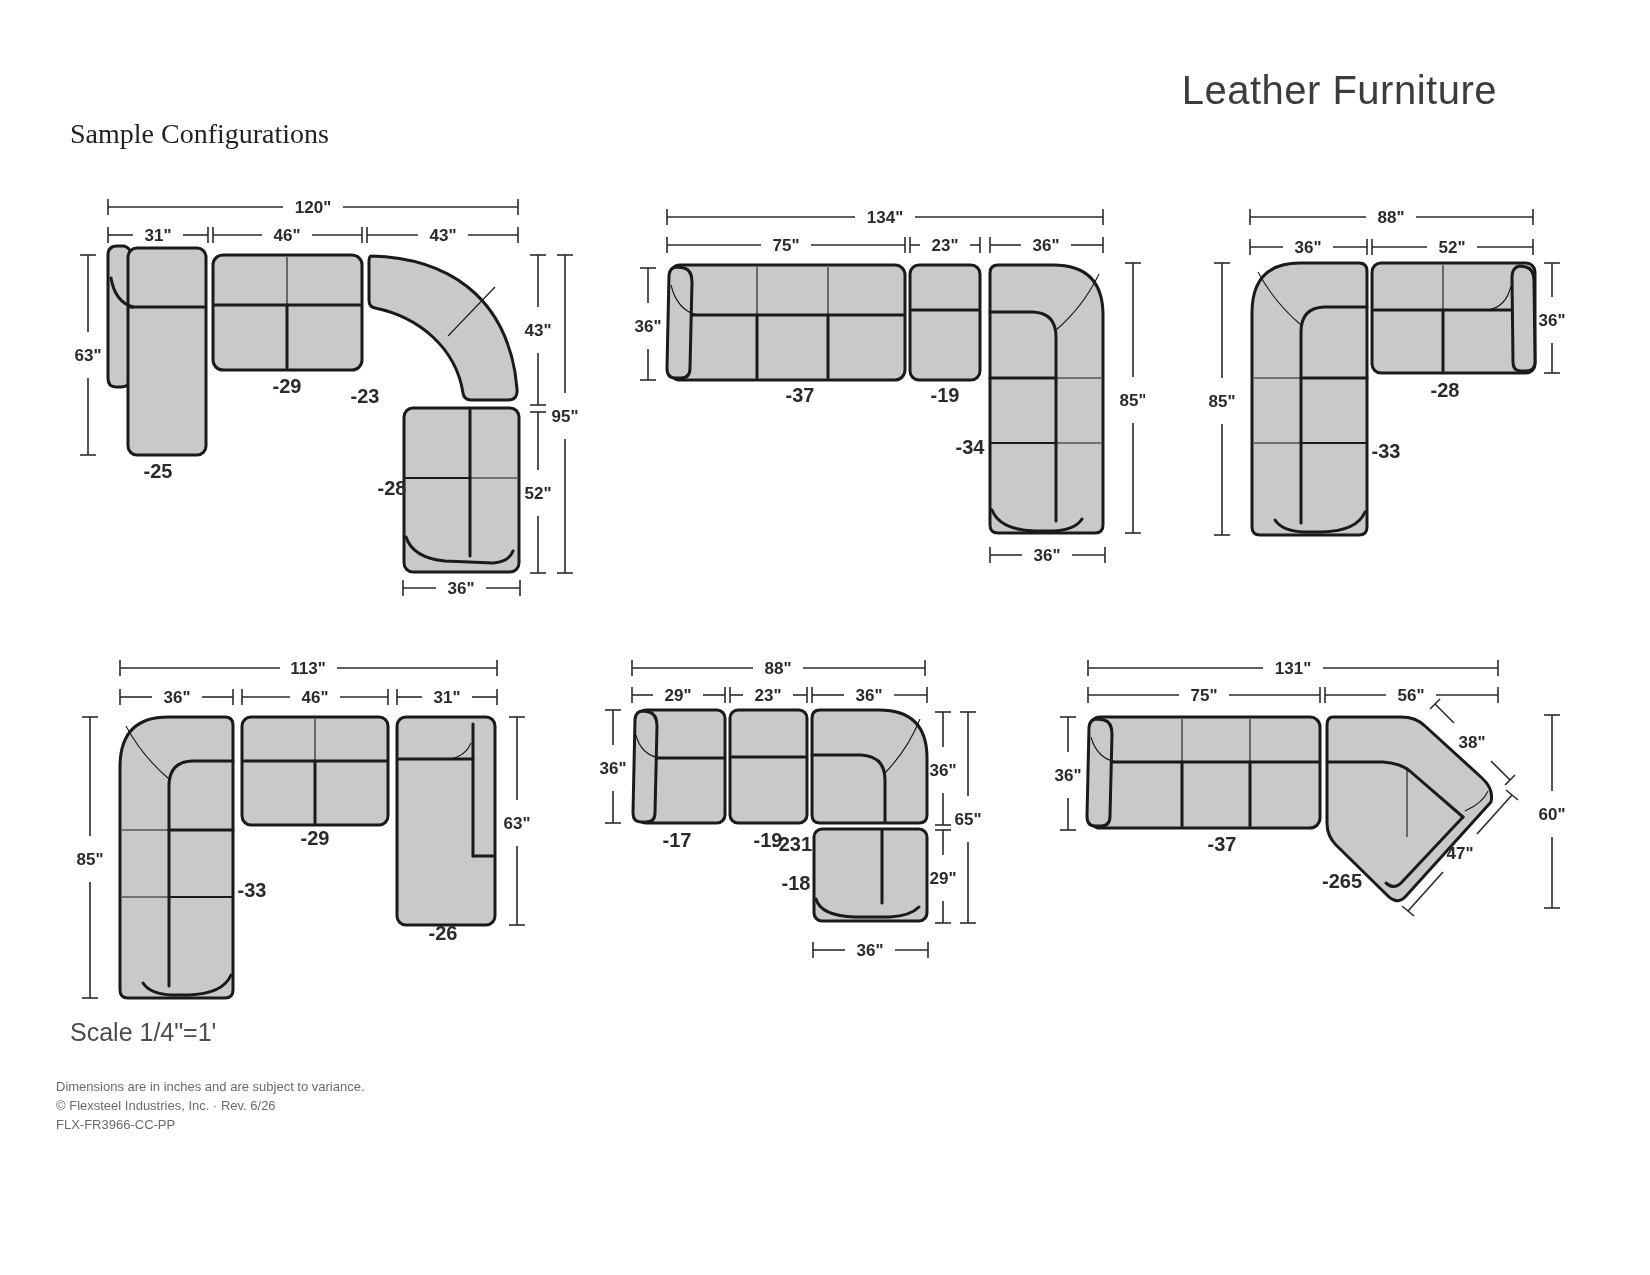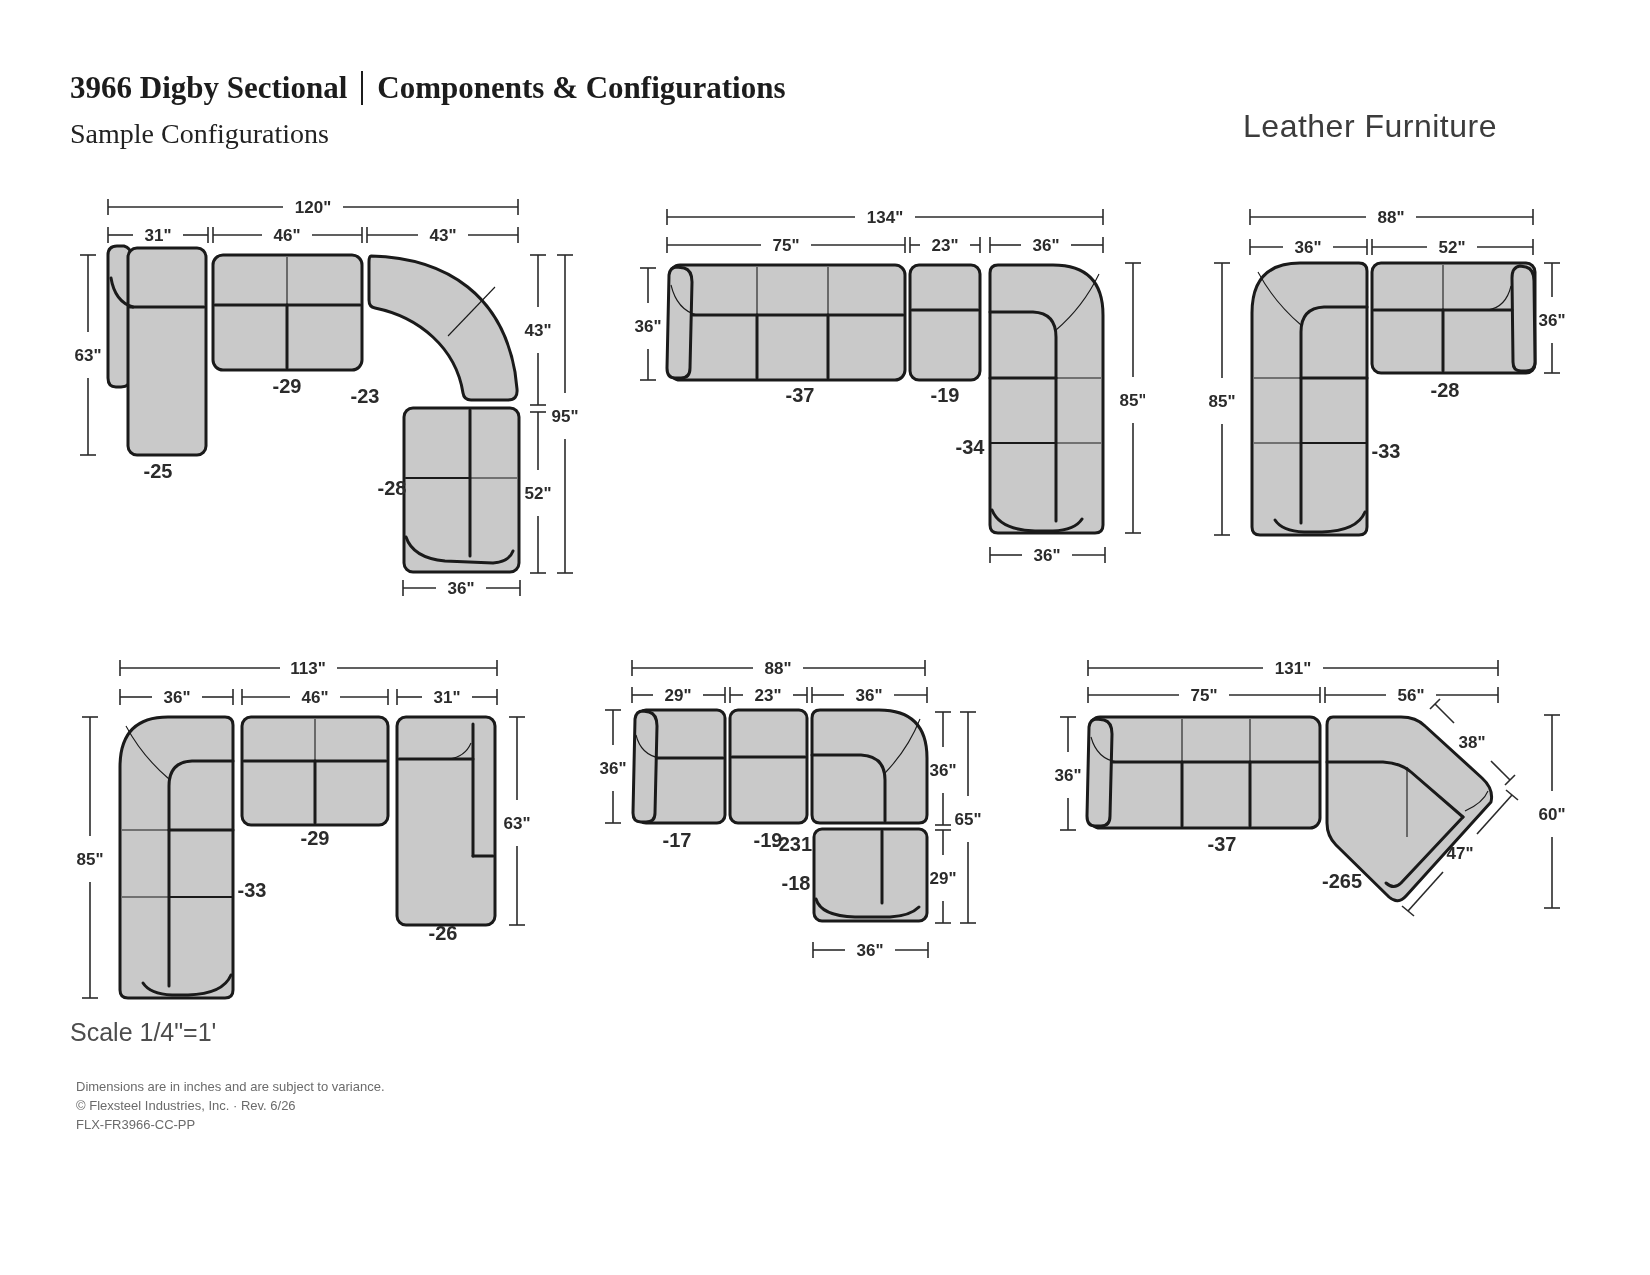"3966 Digby Sectional Components &" div.hdr-title { html: <div> <span>3966 Digby Sectional</span><span></span><span>Components &amp; Configurations</span> </div> -> none }
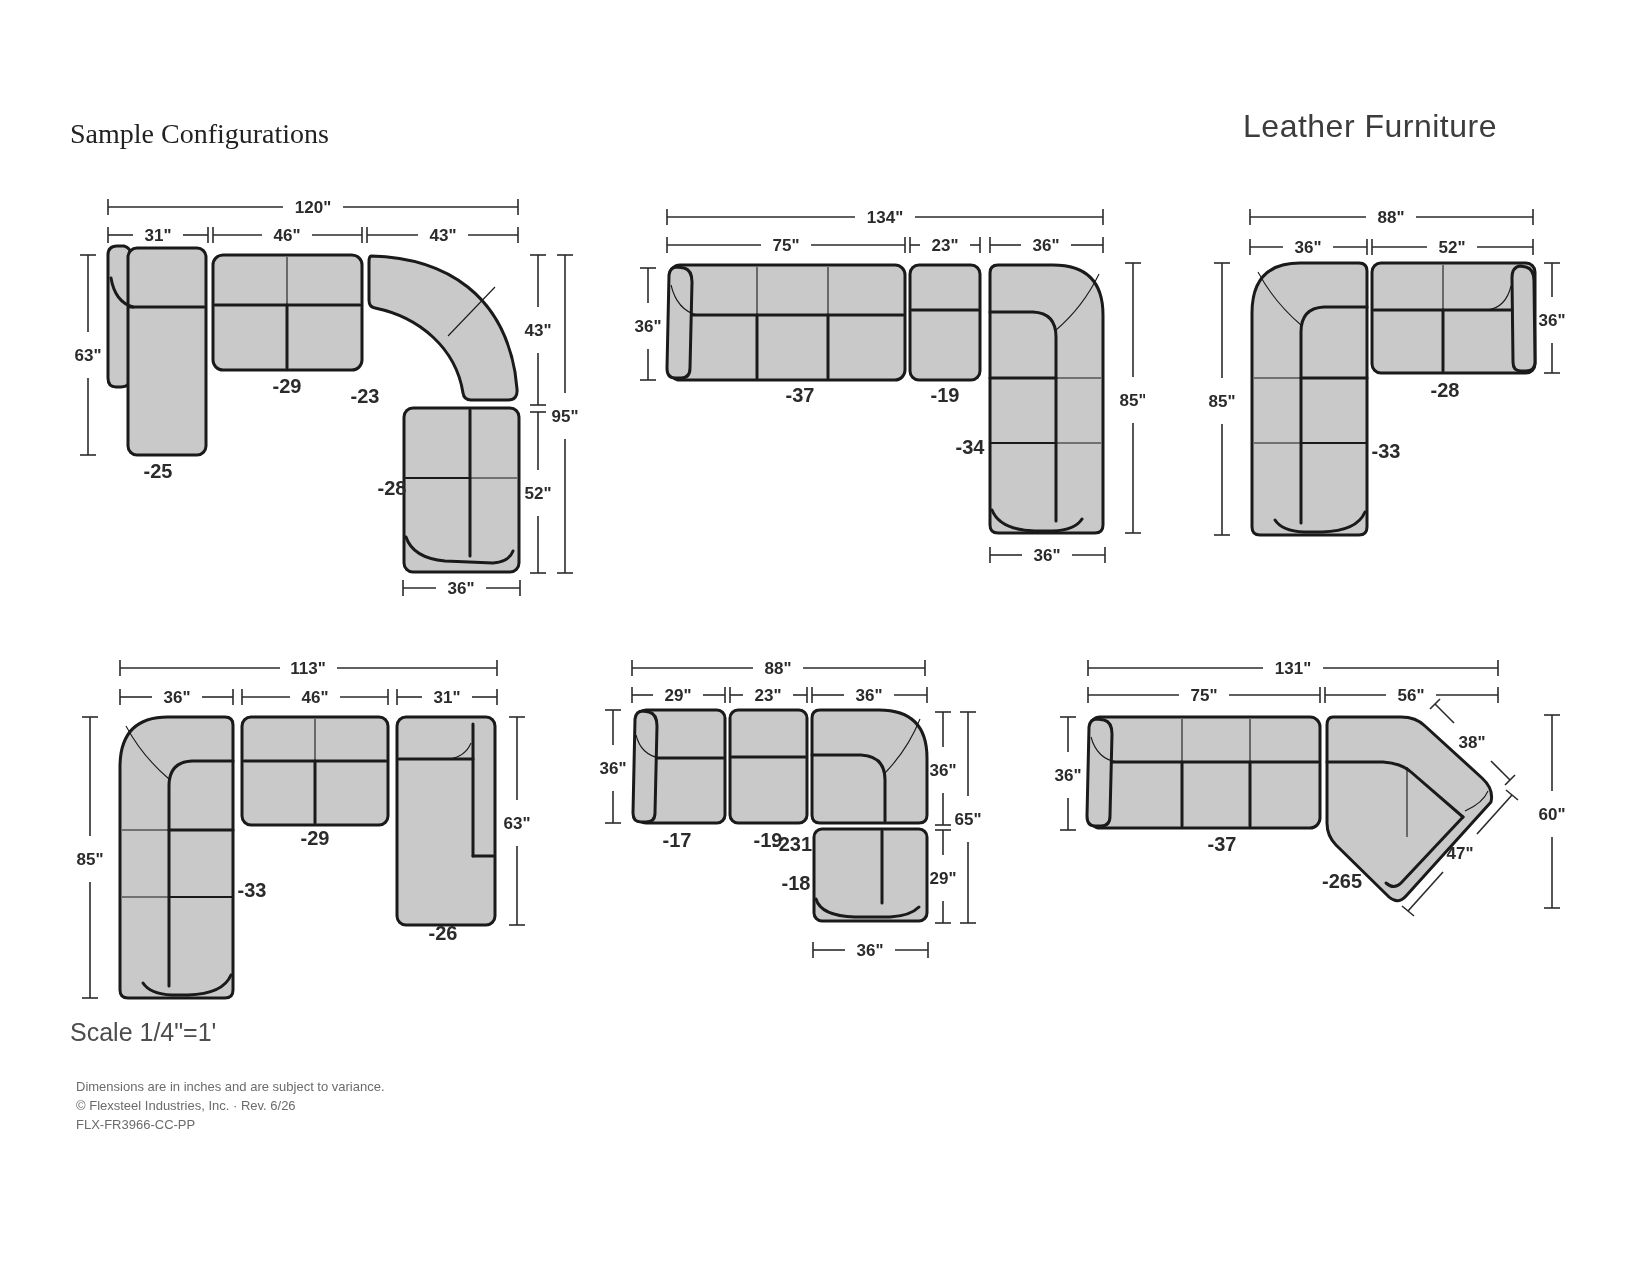"Leather Furniture" .hdr-cat { font-size: 32px -> 40px; margin-top: 40px -> none }
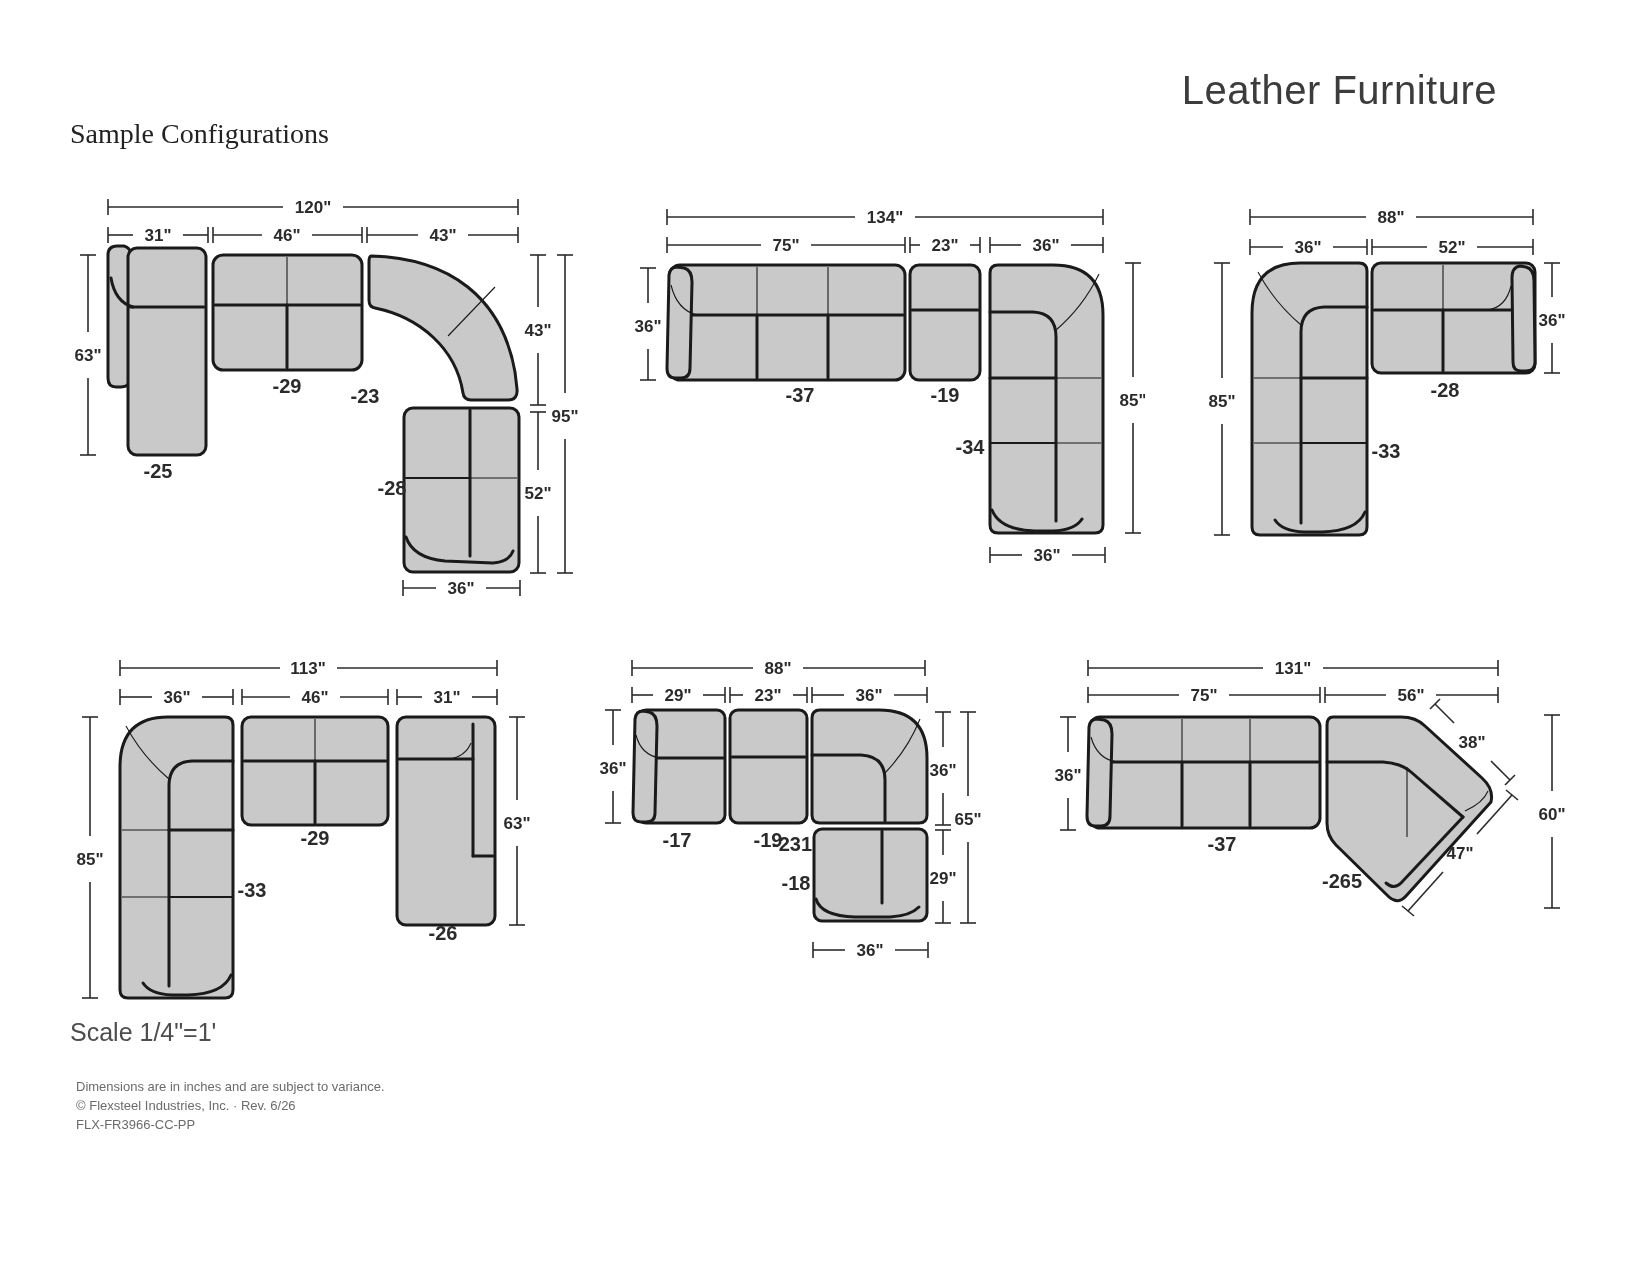"Dimensions are in inches and" .ftr-notes { left: 76px -> 56px }
